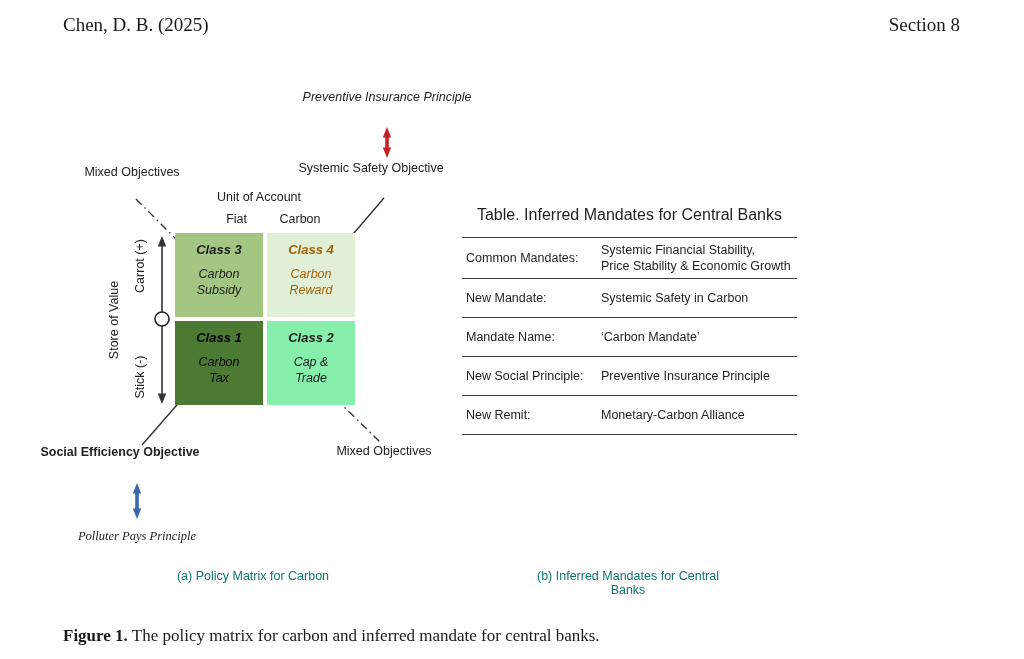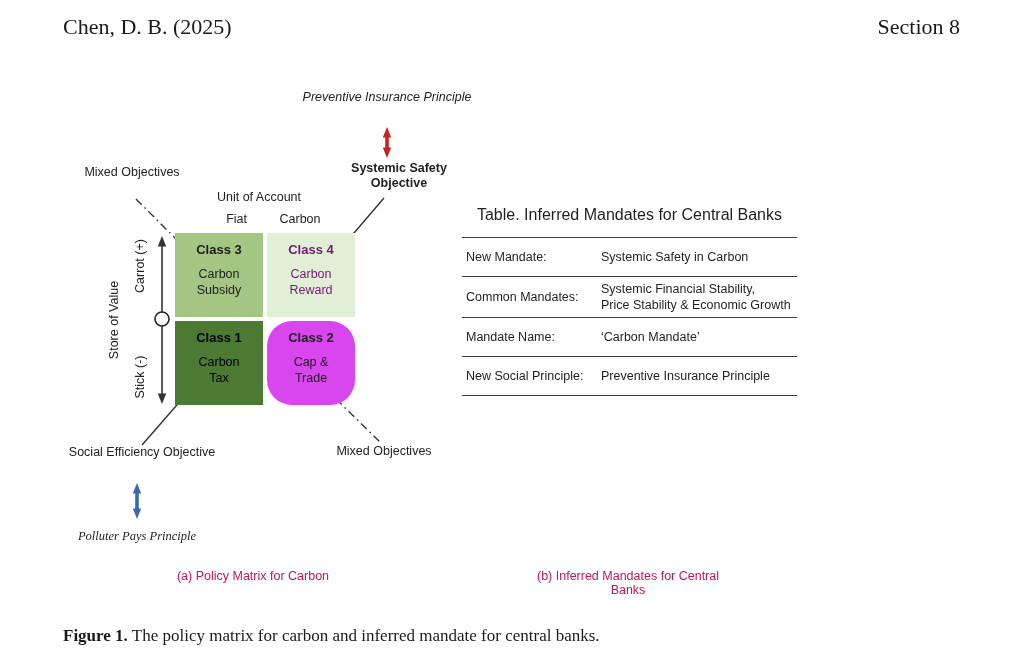"Chen, D. B. (2025)" .hdr { font-size: 22px -> 19px }
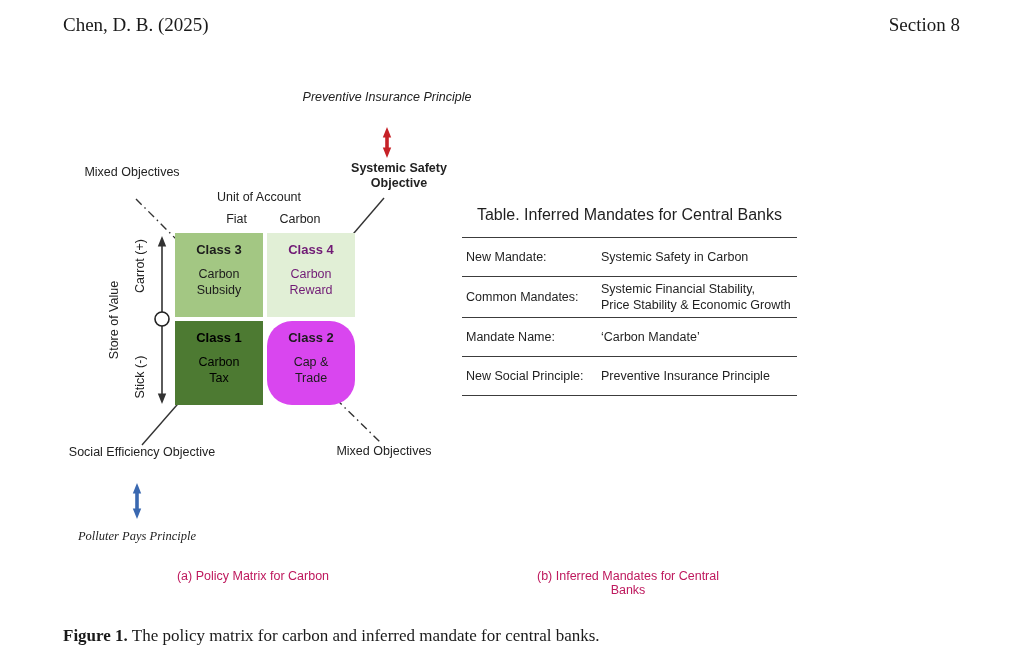"Systemic Safety Objective" div.dlabel { font-weight: bold -> none; left: 324px -> 296px }
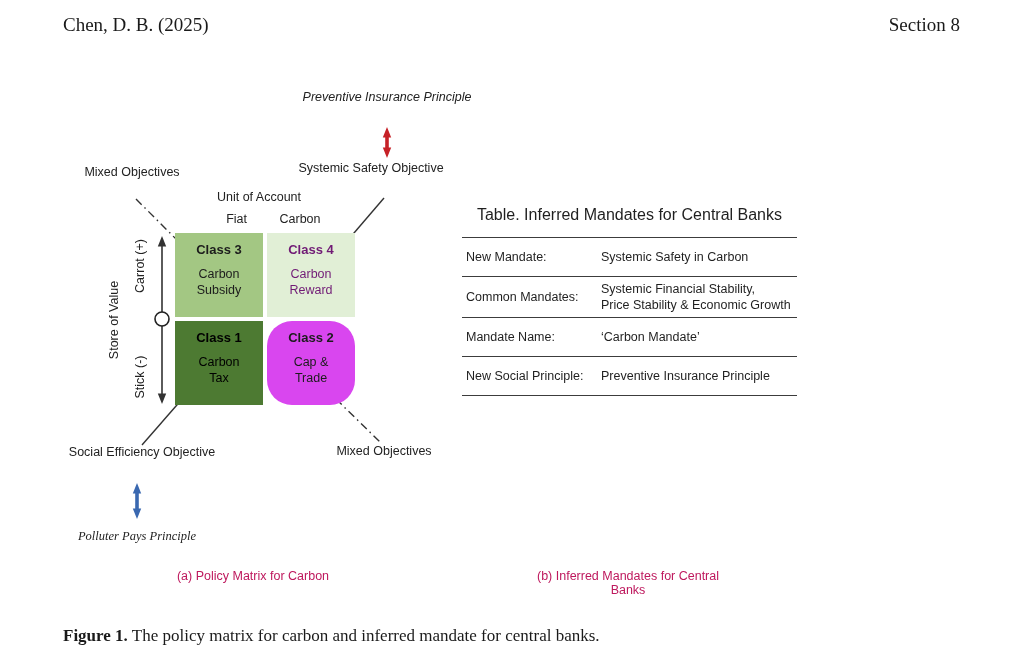"Class 3" .matrix { font-style: none -> italic }
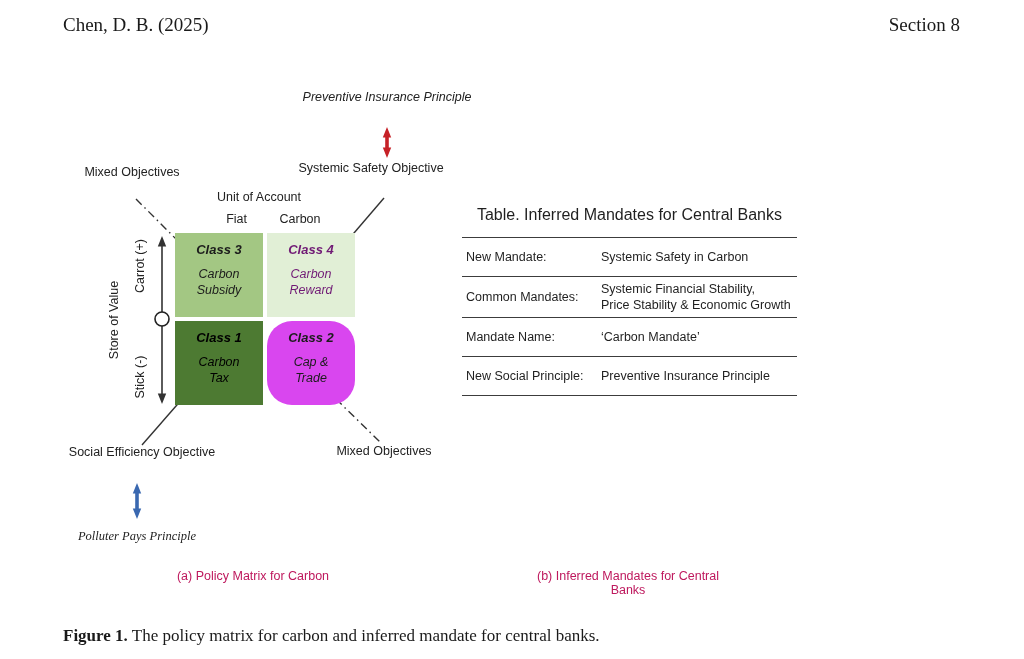"Class 4" div.cell { color: #701a75 -> #a16207 }
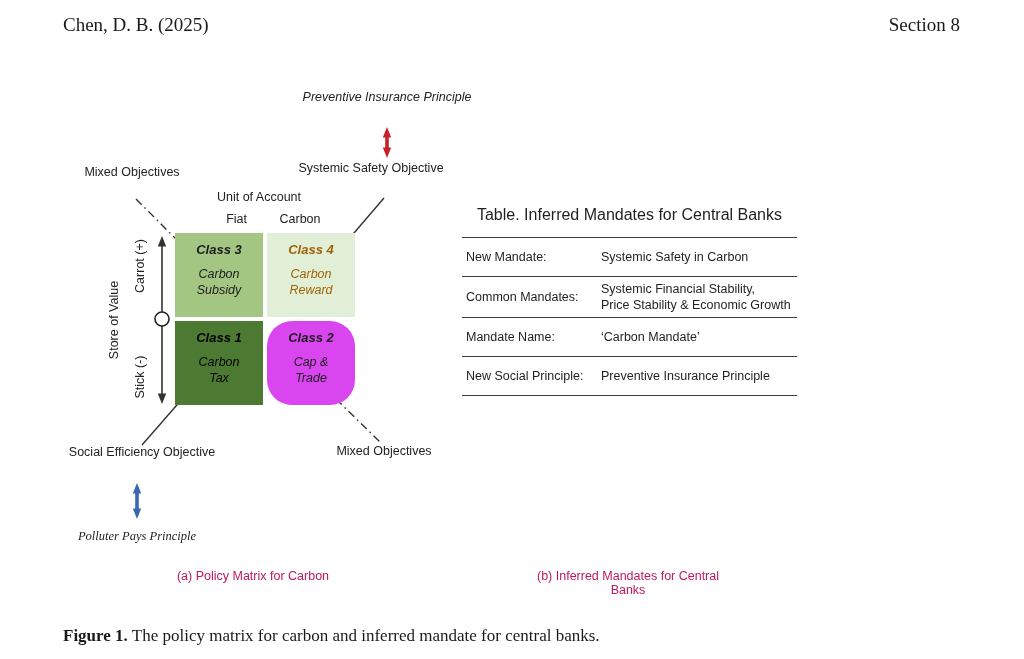"New Mandate:" div.tbl-row { order: before "Common Mandates:" -> after "Common Mandates:" }
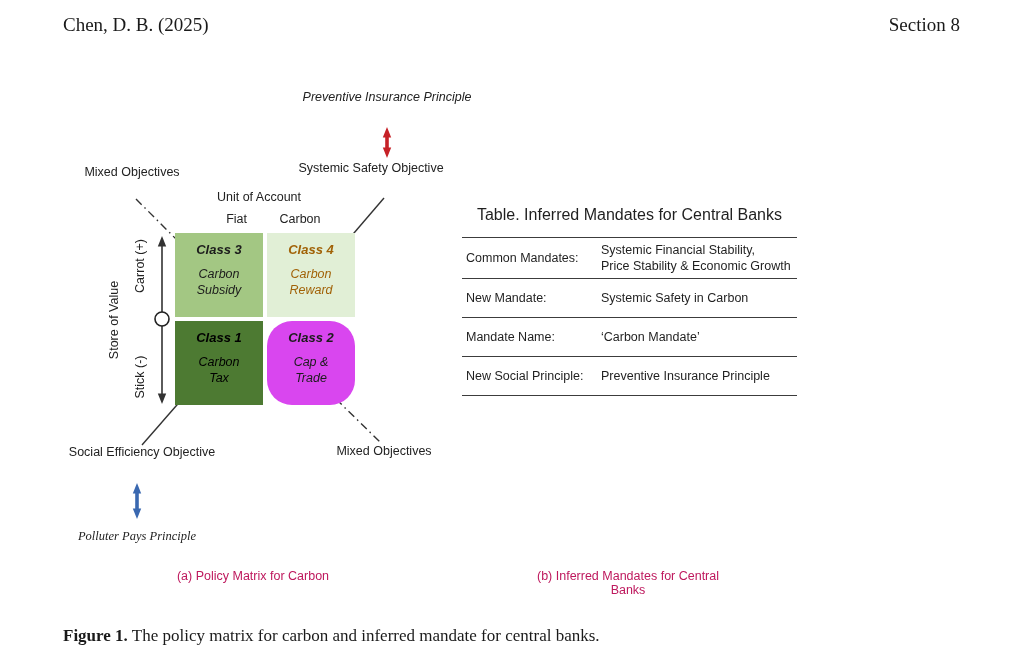"Class 2" div.cell { background: #d946ef -> #86efac; border-radius: 25px -> none }
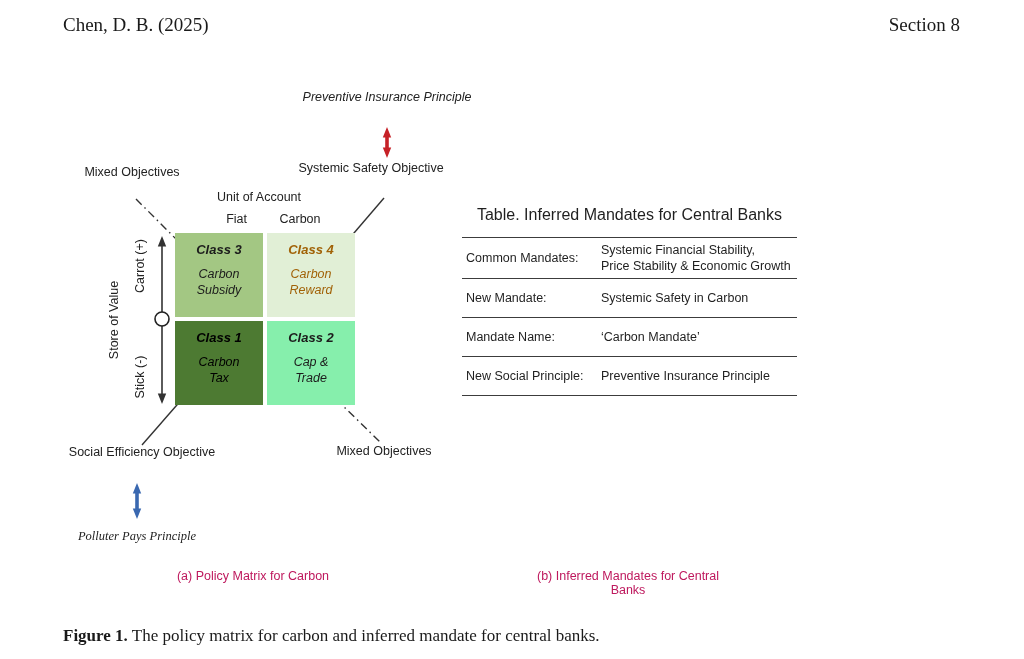"New Remit:" div.tbl-row { html: none -> <div> <div>New Remit:</div> <div>Monetary-Carbon Alliance</div> </div> }
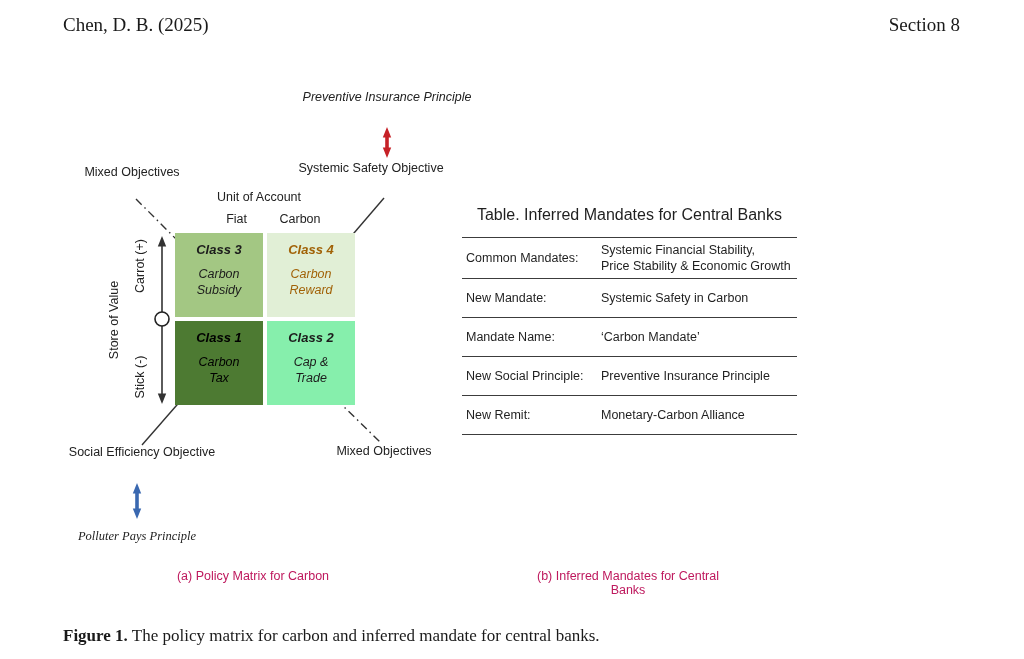"Social Efficiency Objective" div.dlabel { font-weight: none -> bold; left: 62px -> 40px }
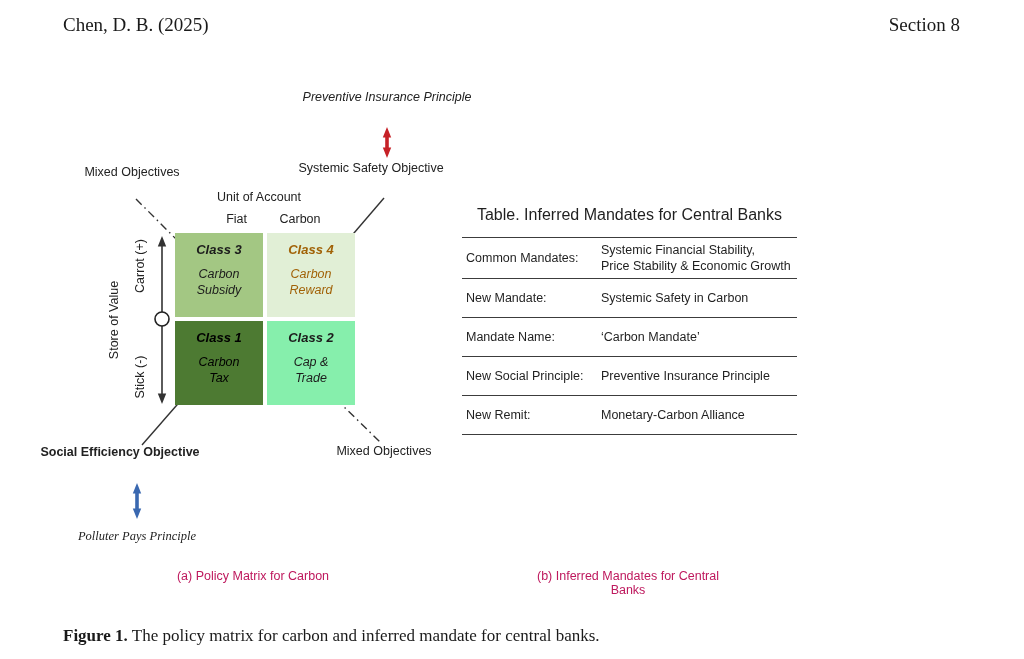"(a) Policy Matrix for Carbon" .subcap { color: #be185d -> #0f766e }
